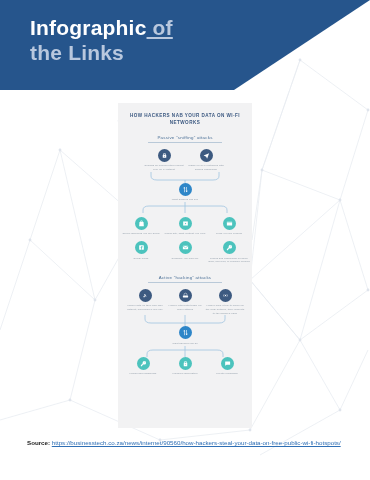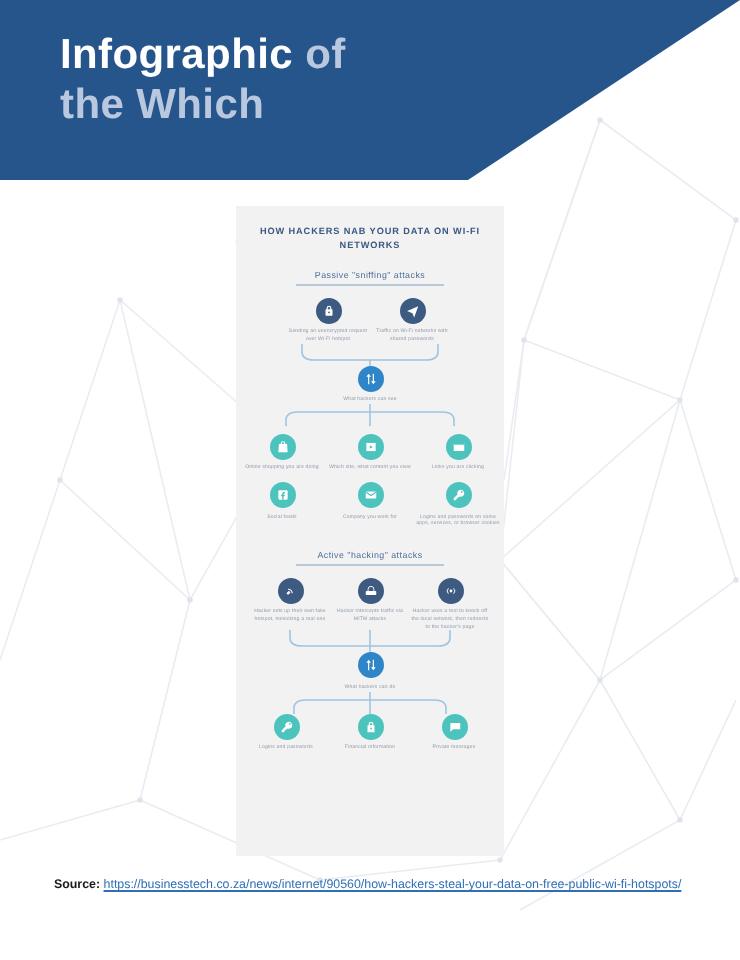"of" .banner-line1 .soft { text-decoration: none -> underline }
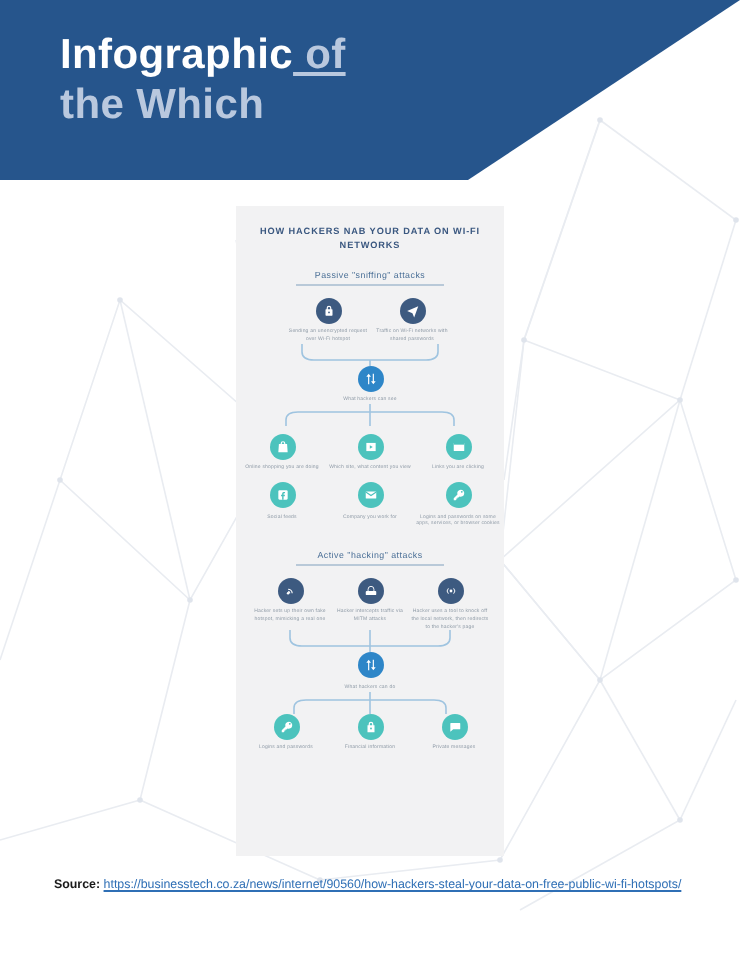"the Which" div.banner-line2 { text: Which -> Links }
